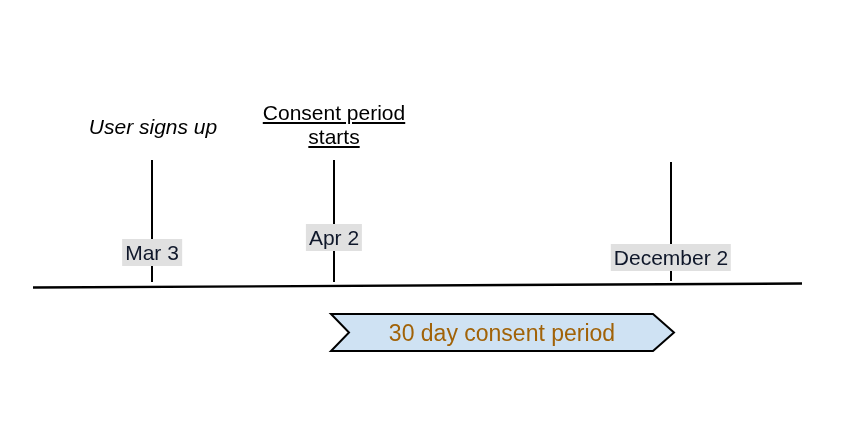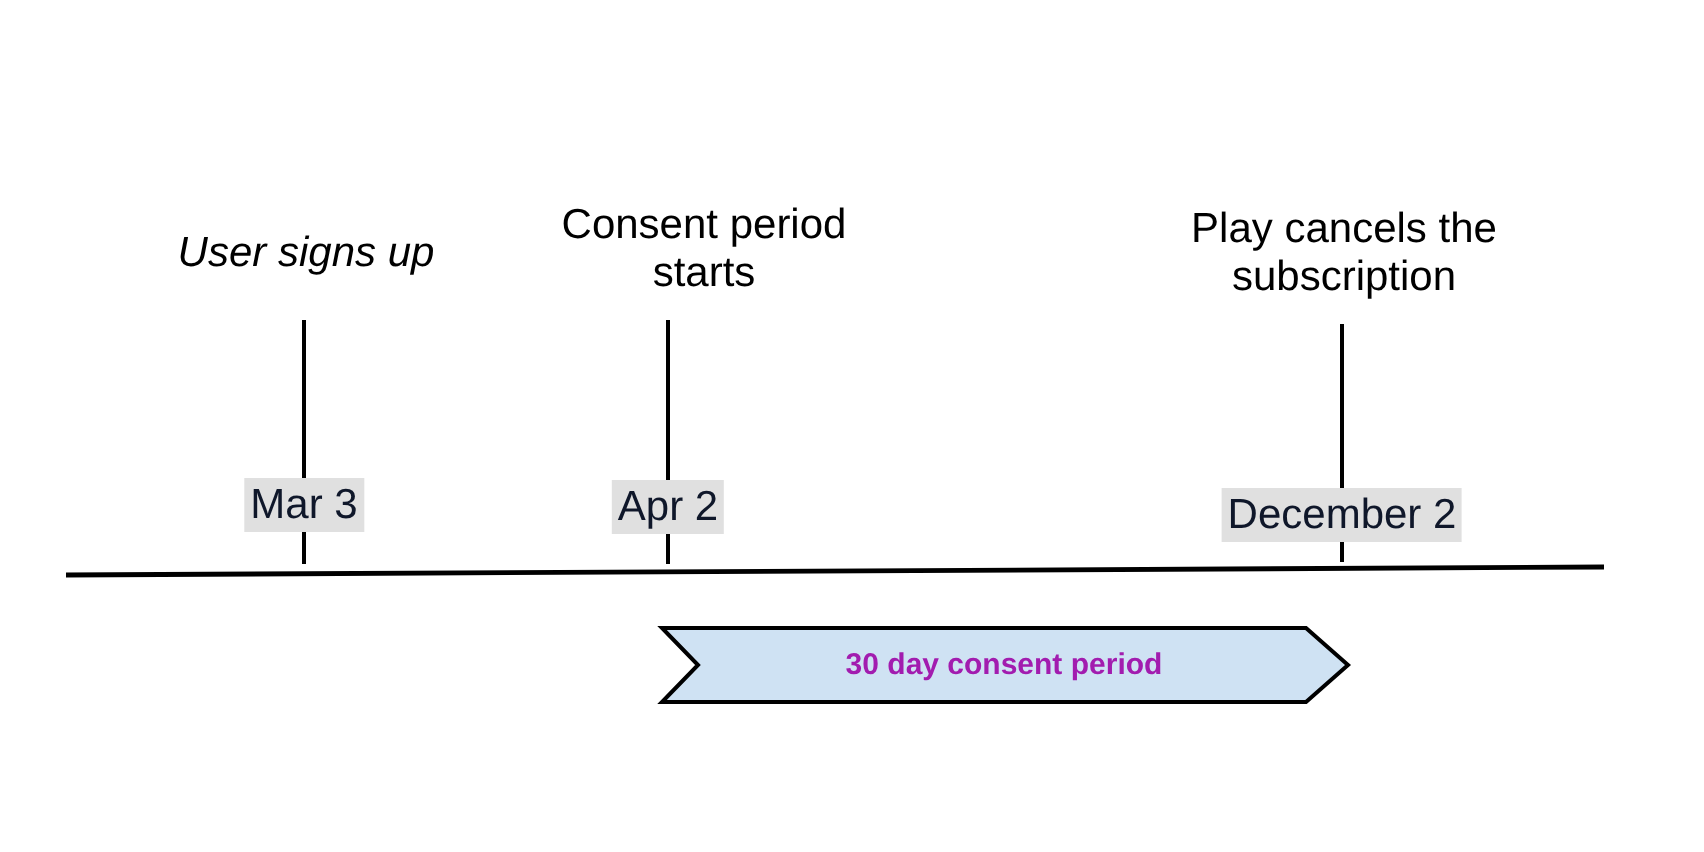"Consent period starts" div.event-label { left: 352px -> 334px; text-decoration: none -> underline }
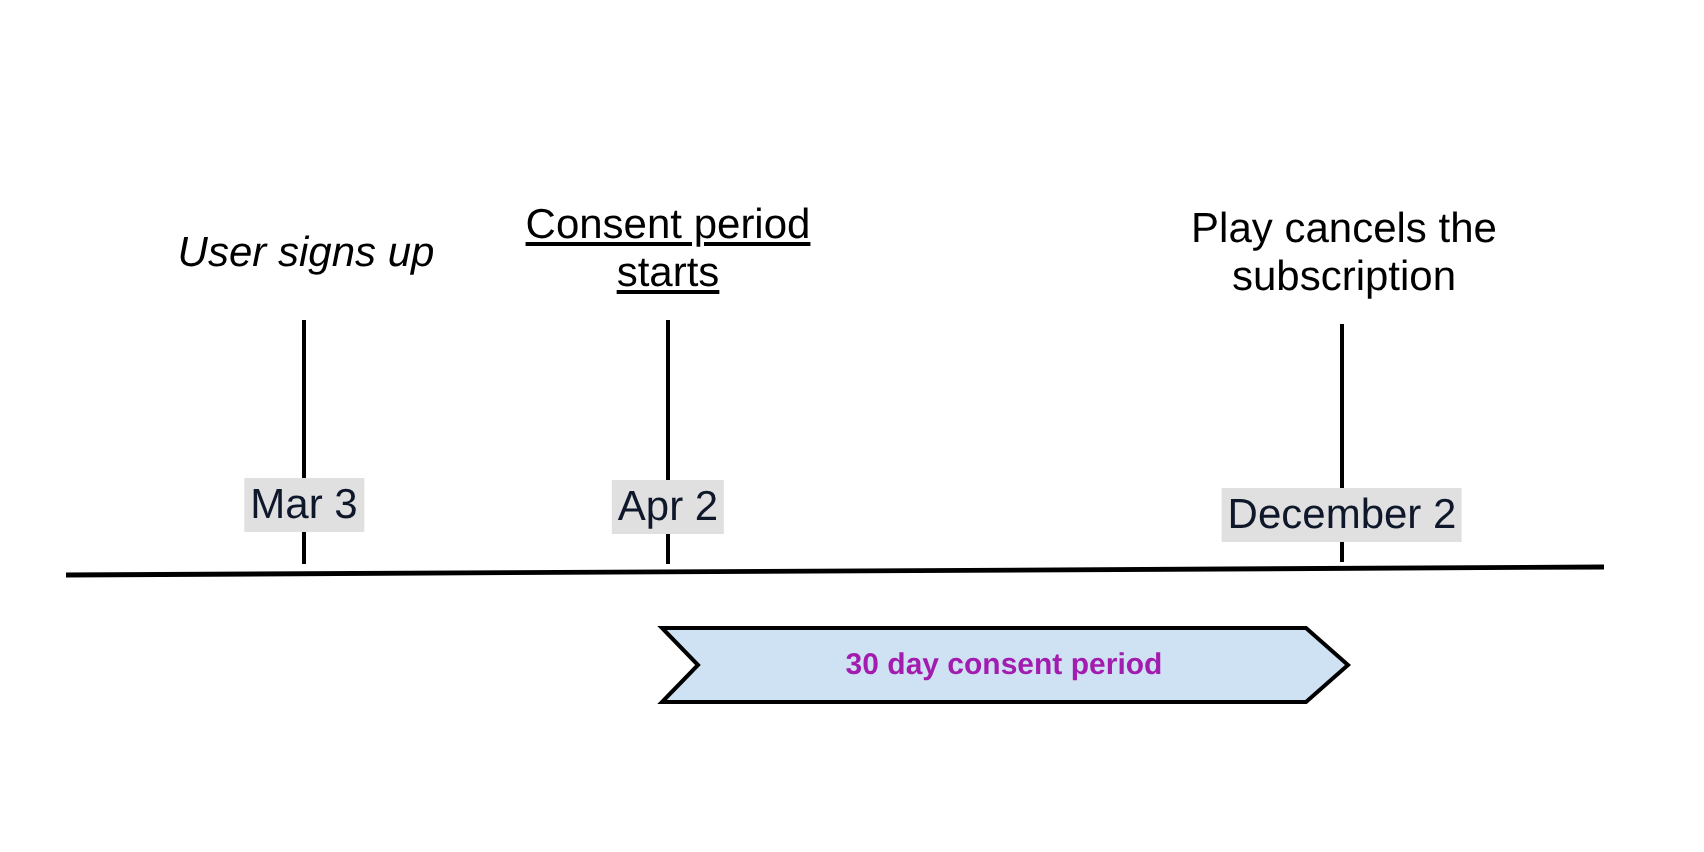"Play cancels the subscription" div.event-label { html: <div>Play cancels the subscription</div> -> none }
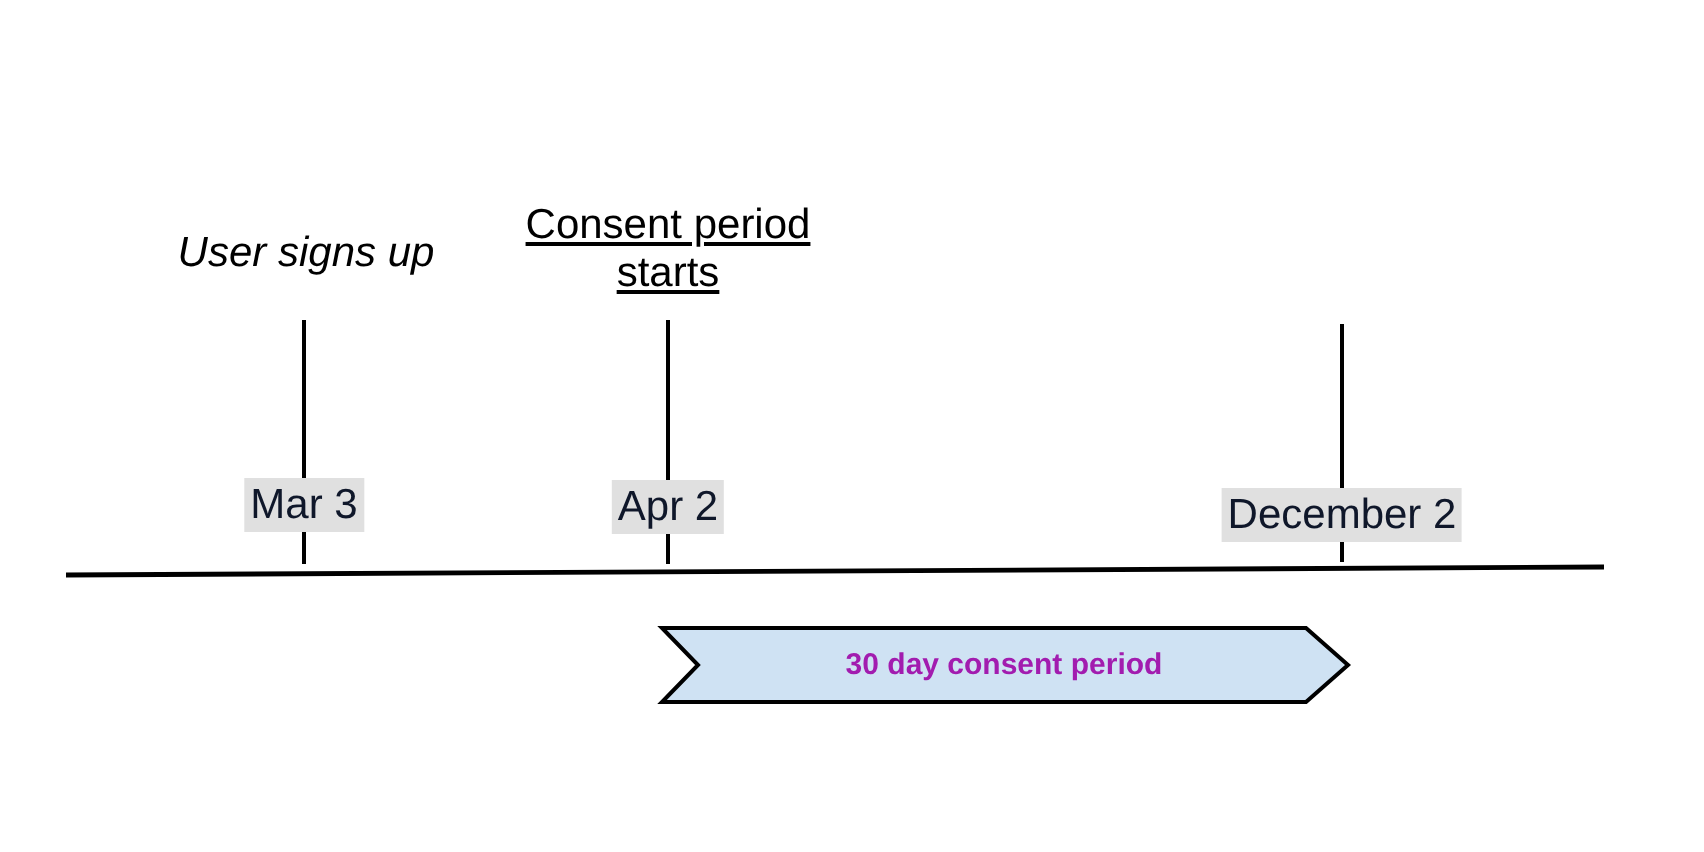"Apr 2" div.date-badge { top: 240px -> 224px }
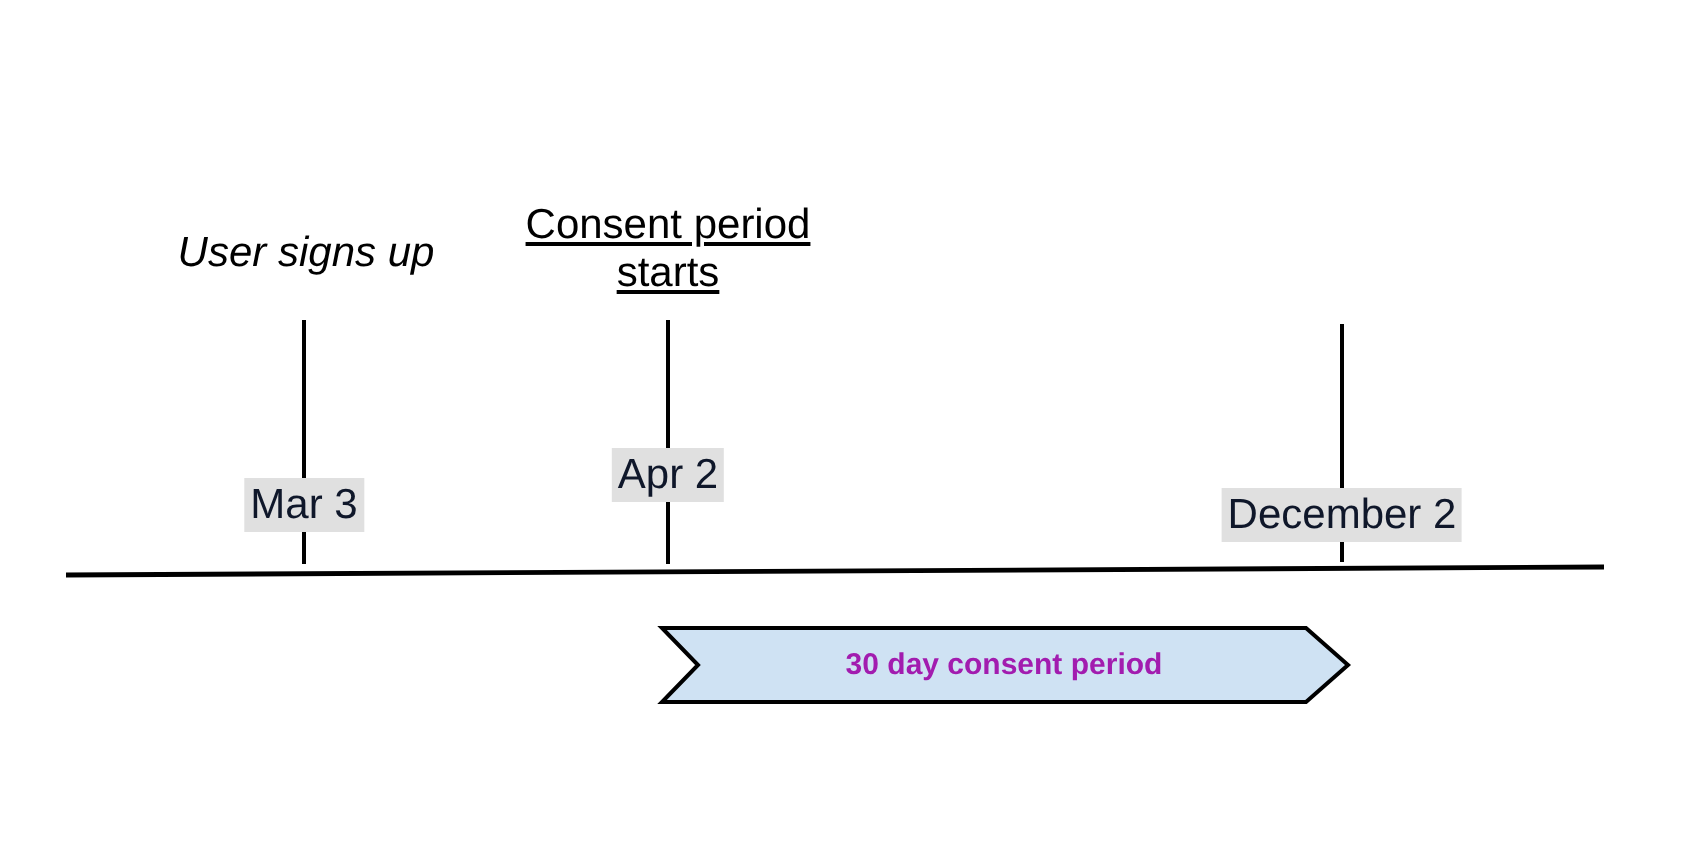"30 day consent period" .banner-label { color: #a21caf -> #a16207; font-size: 15px -> 23px; font-weight: bold -> none }
